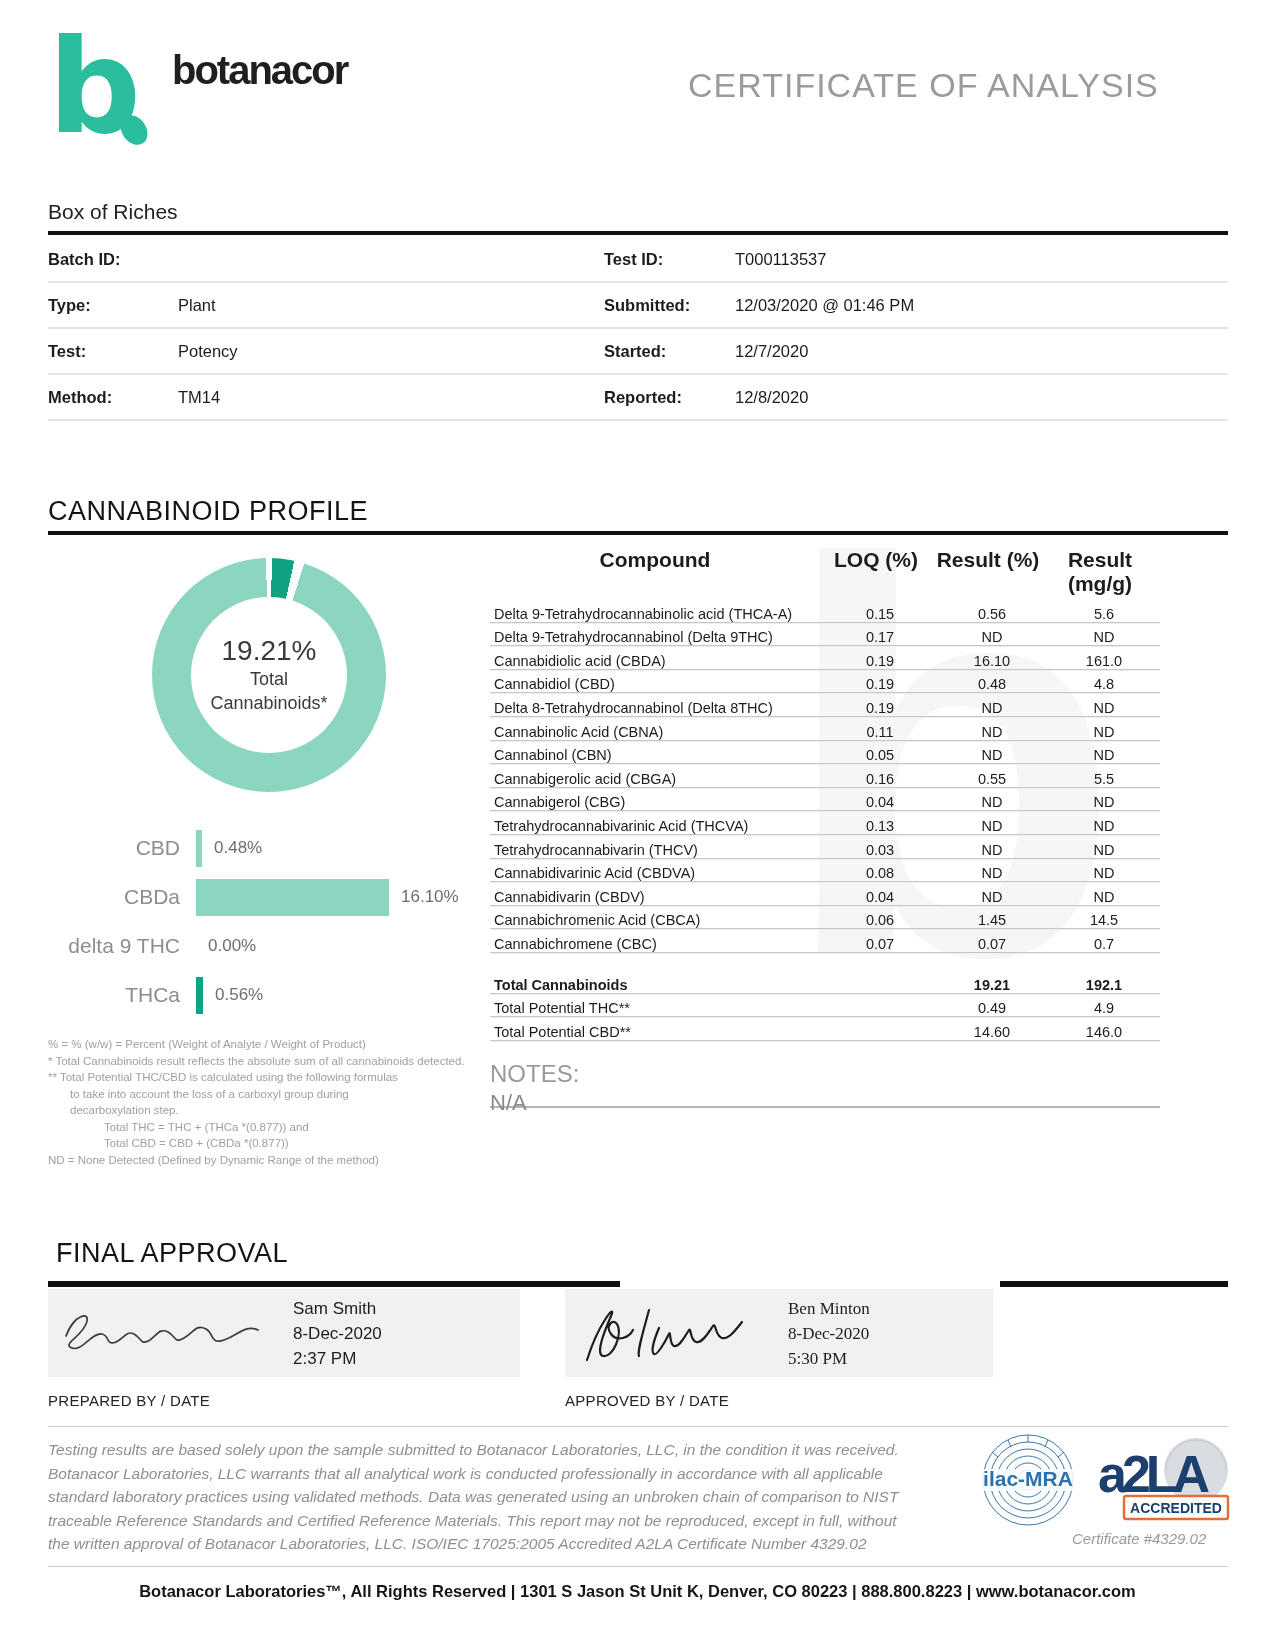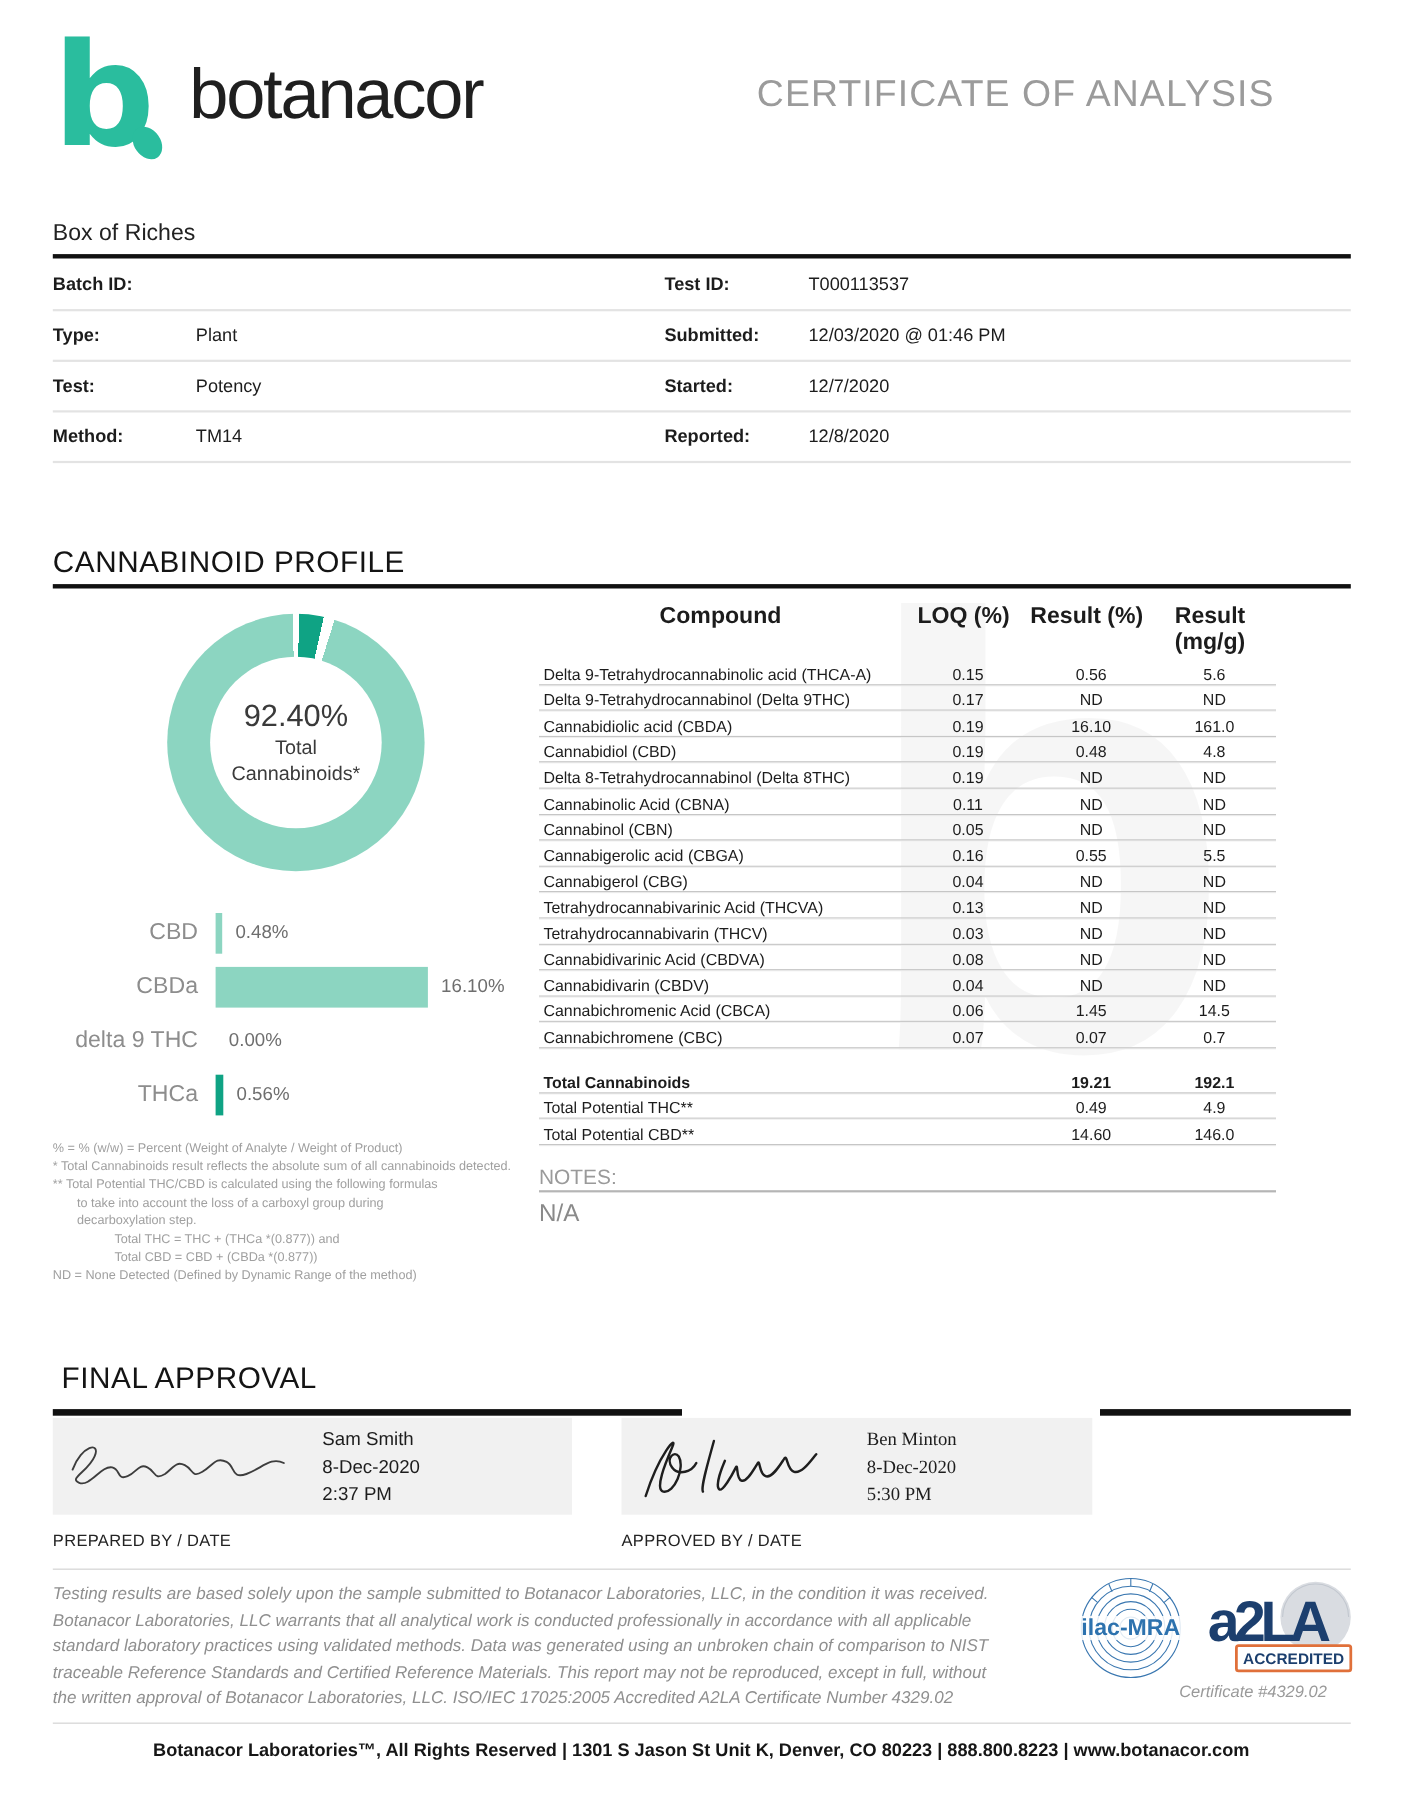"botanacor" .brand { font-size: 64px -> 40px; font-weight: 400 -> 700 }
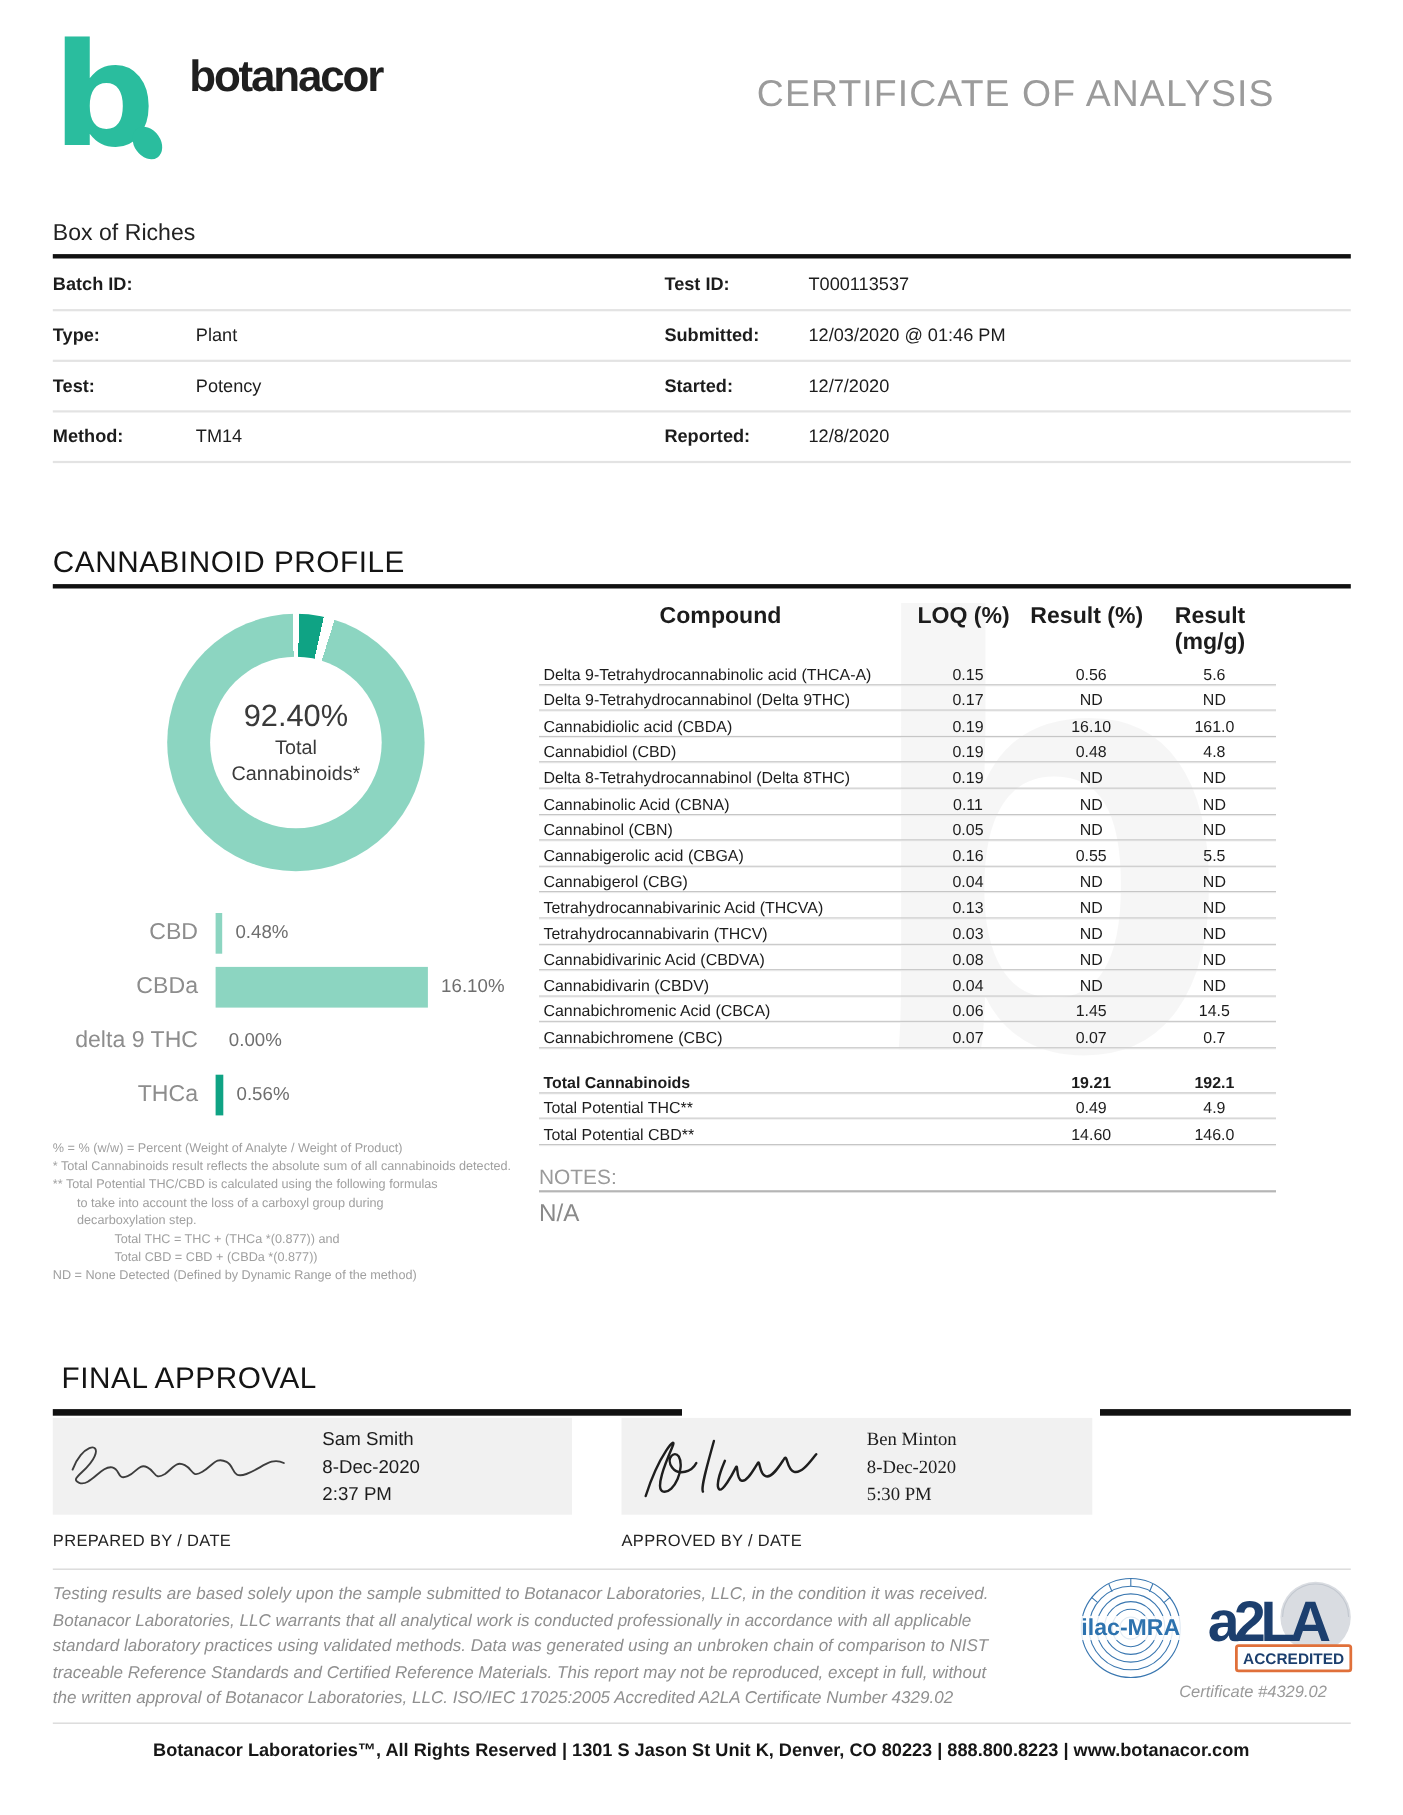"92.40%" div.donut-pct { text: 92.40% -> 19.21% }
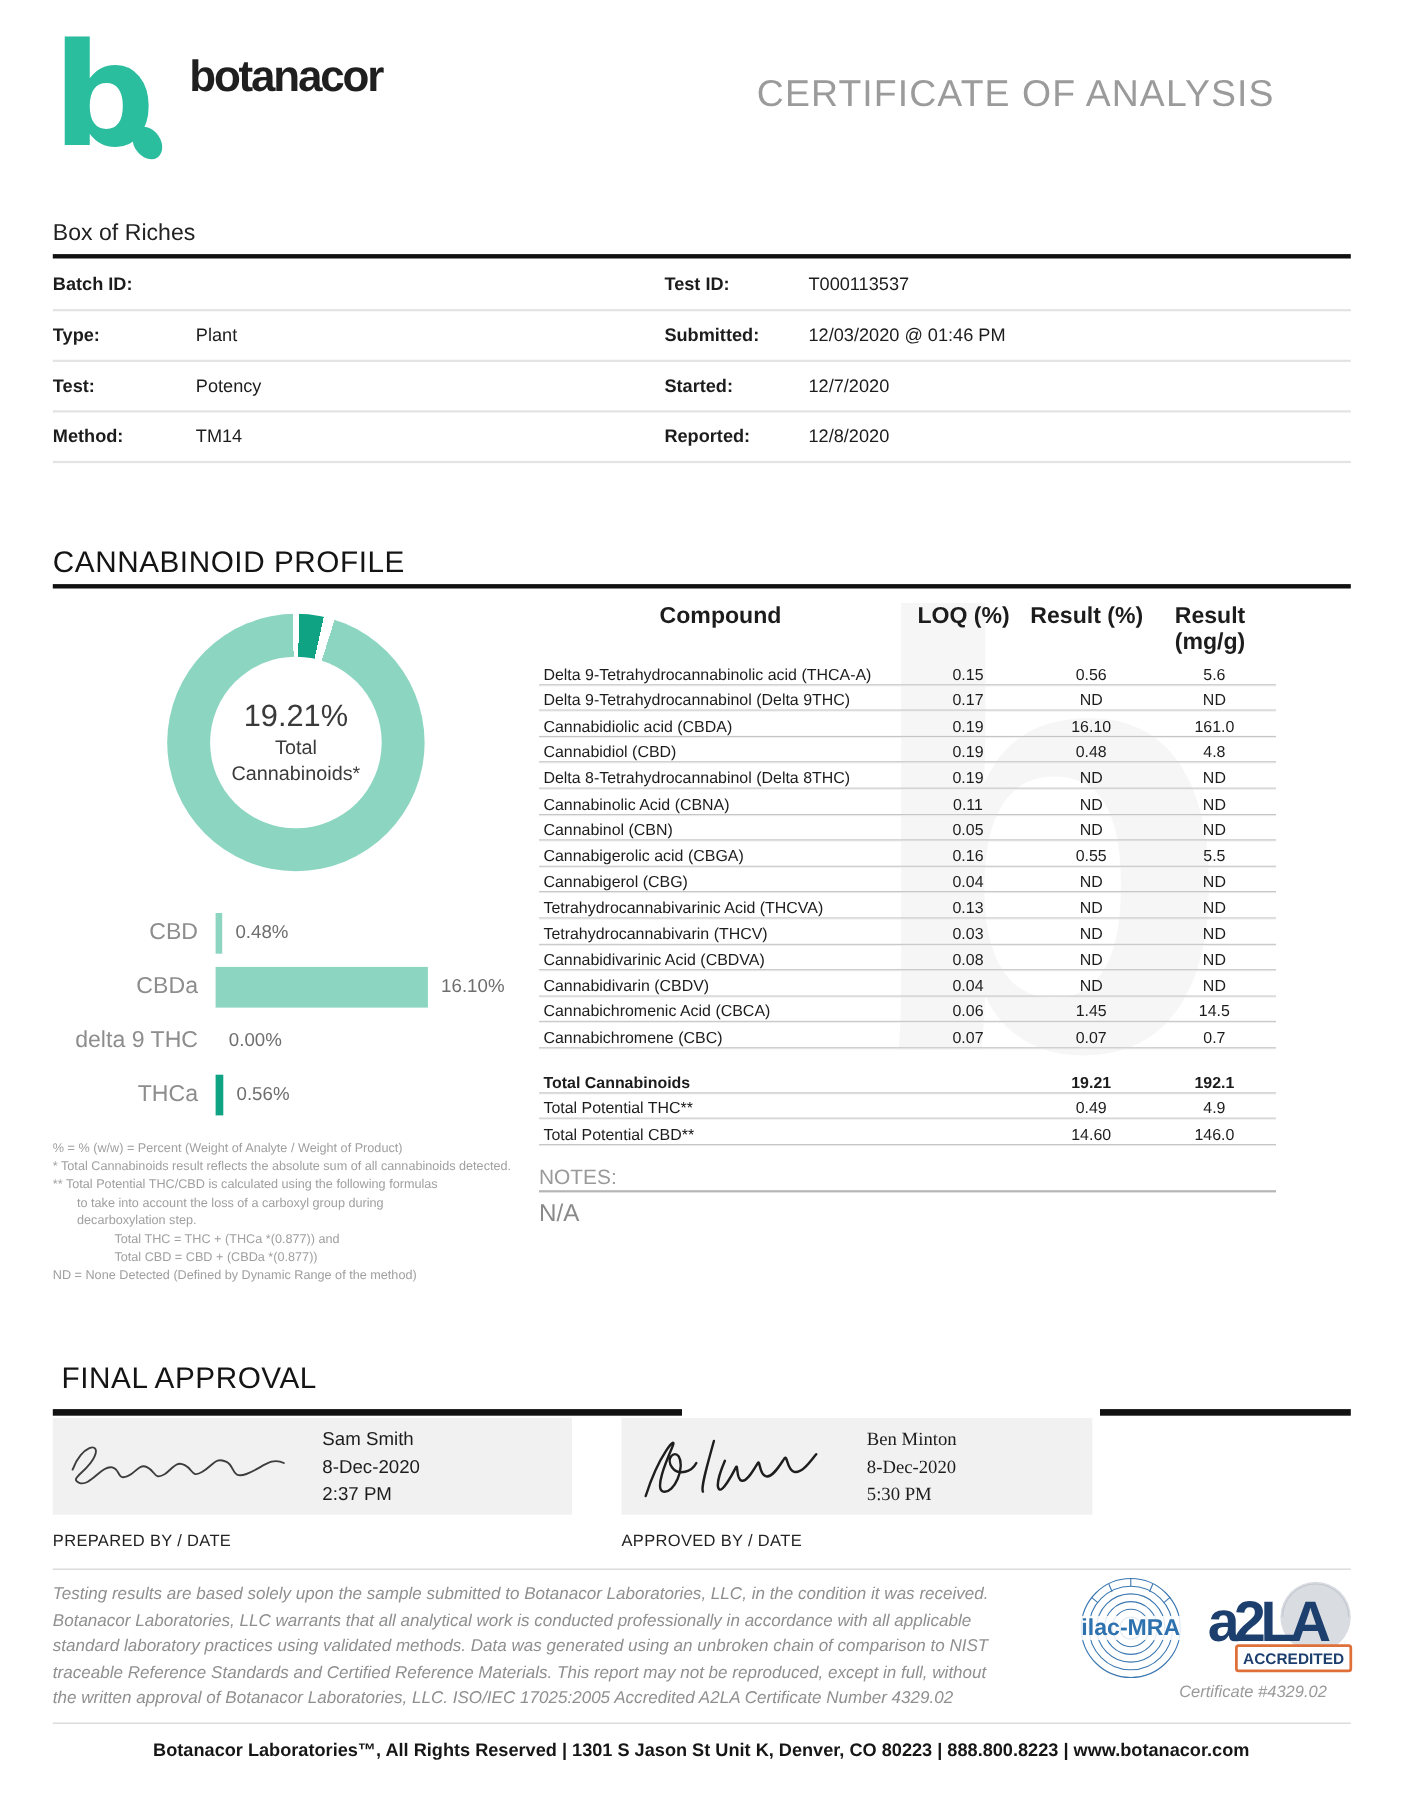"NOTES:" .notes-h { font-size: 19px -> 24px; padding-bottom: 0 -> 18px }
